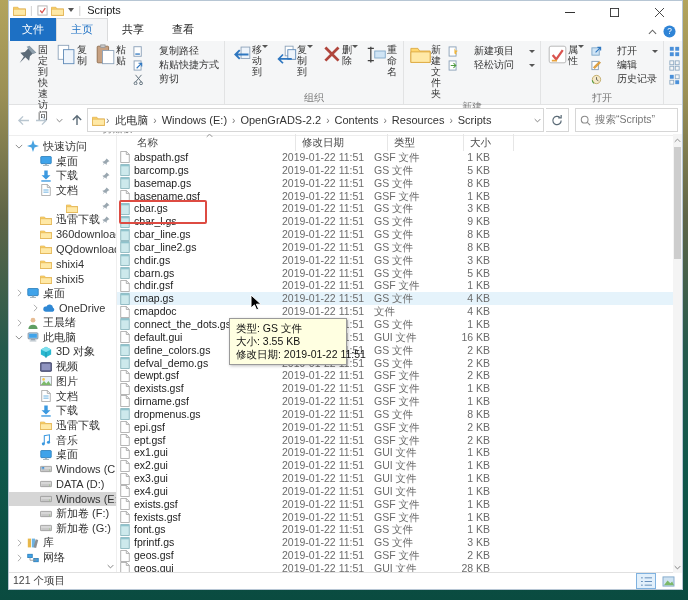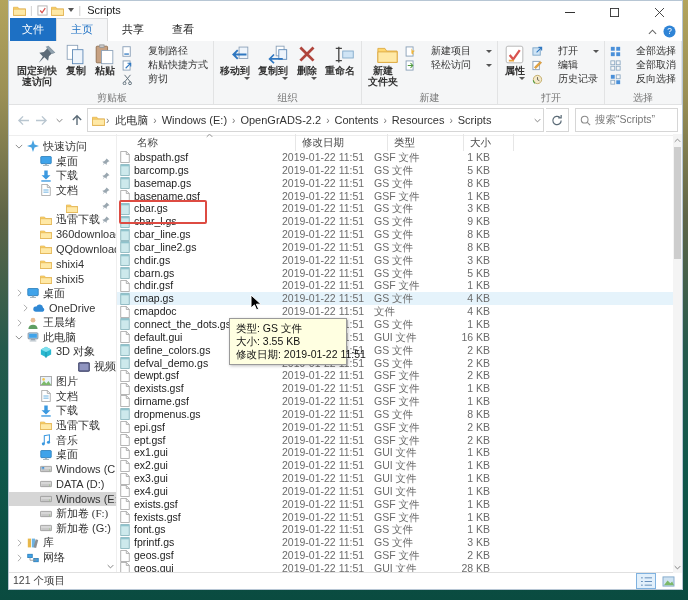"固定到快" .rbtn-large { align-items: flex-end -> flex-start; flex-direction: column -> row; font-weight: bold -> none }
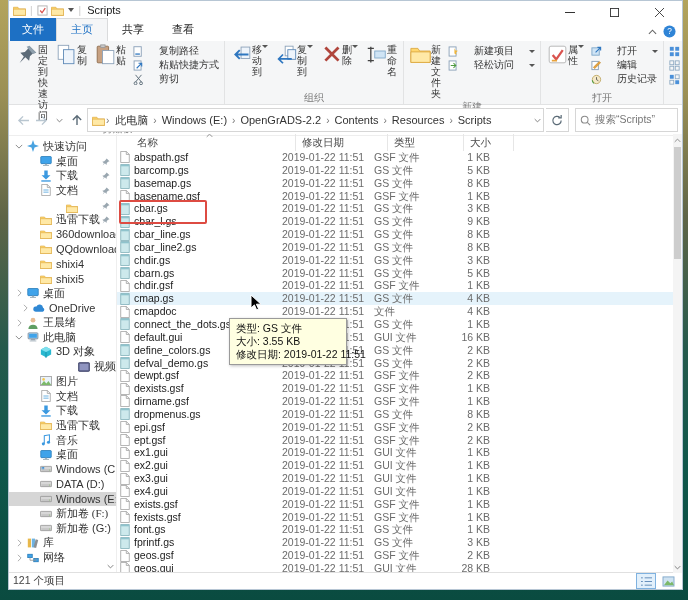"OneDrive" div.side-item { padding-left: 12px -> 22px }
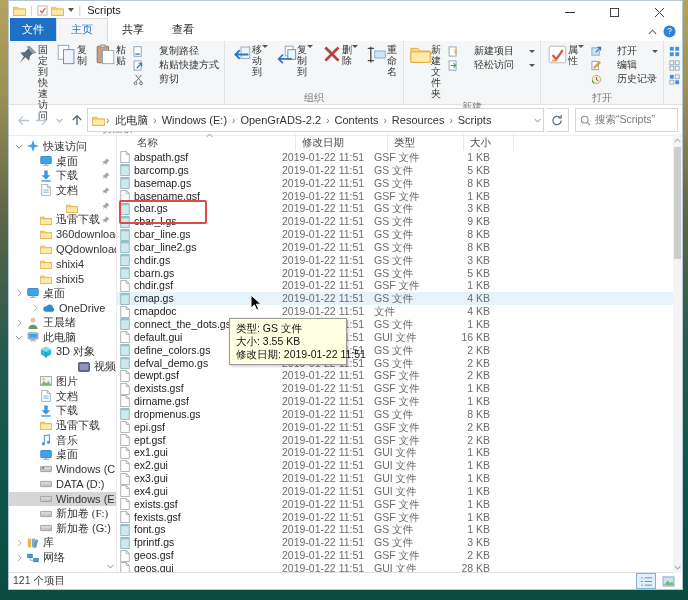"视频" div.side-item { margin-left: 38px -> none }
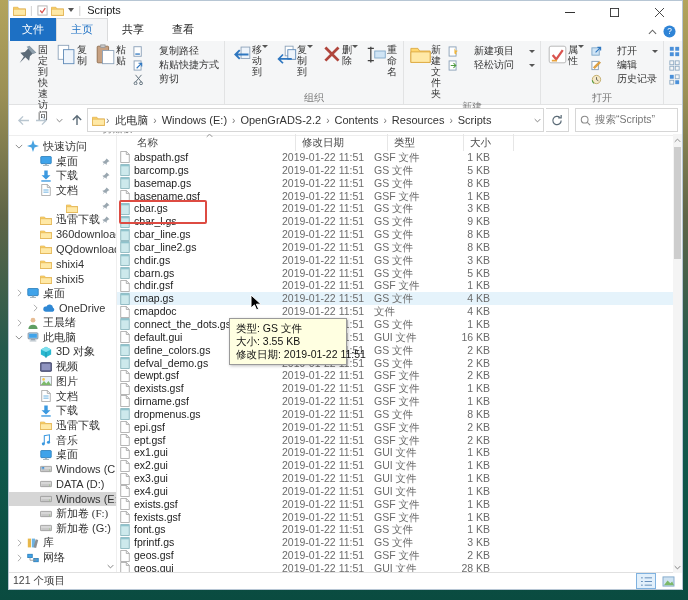"新加卷 (F:)" div.side-item { font-family: Liberation Serif, serif -> none }
